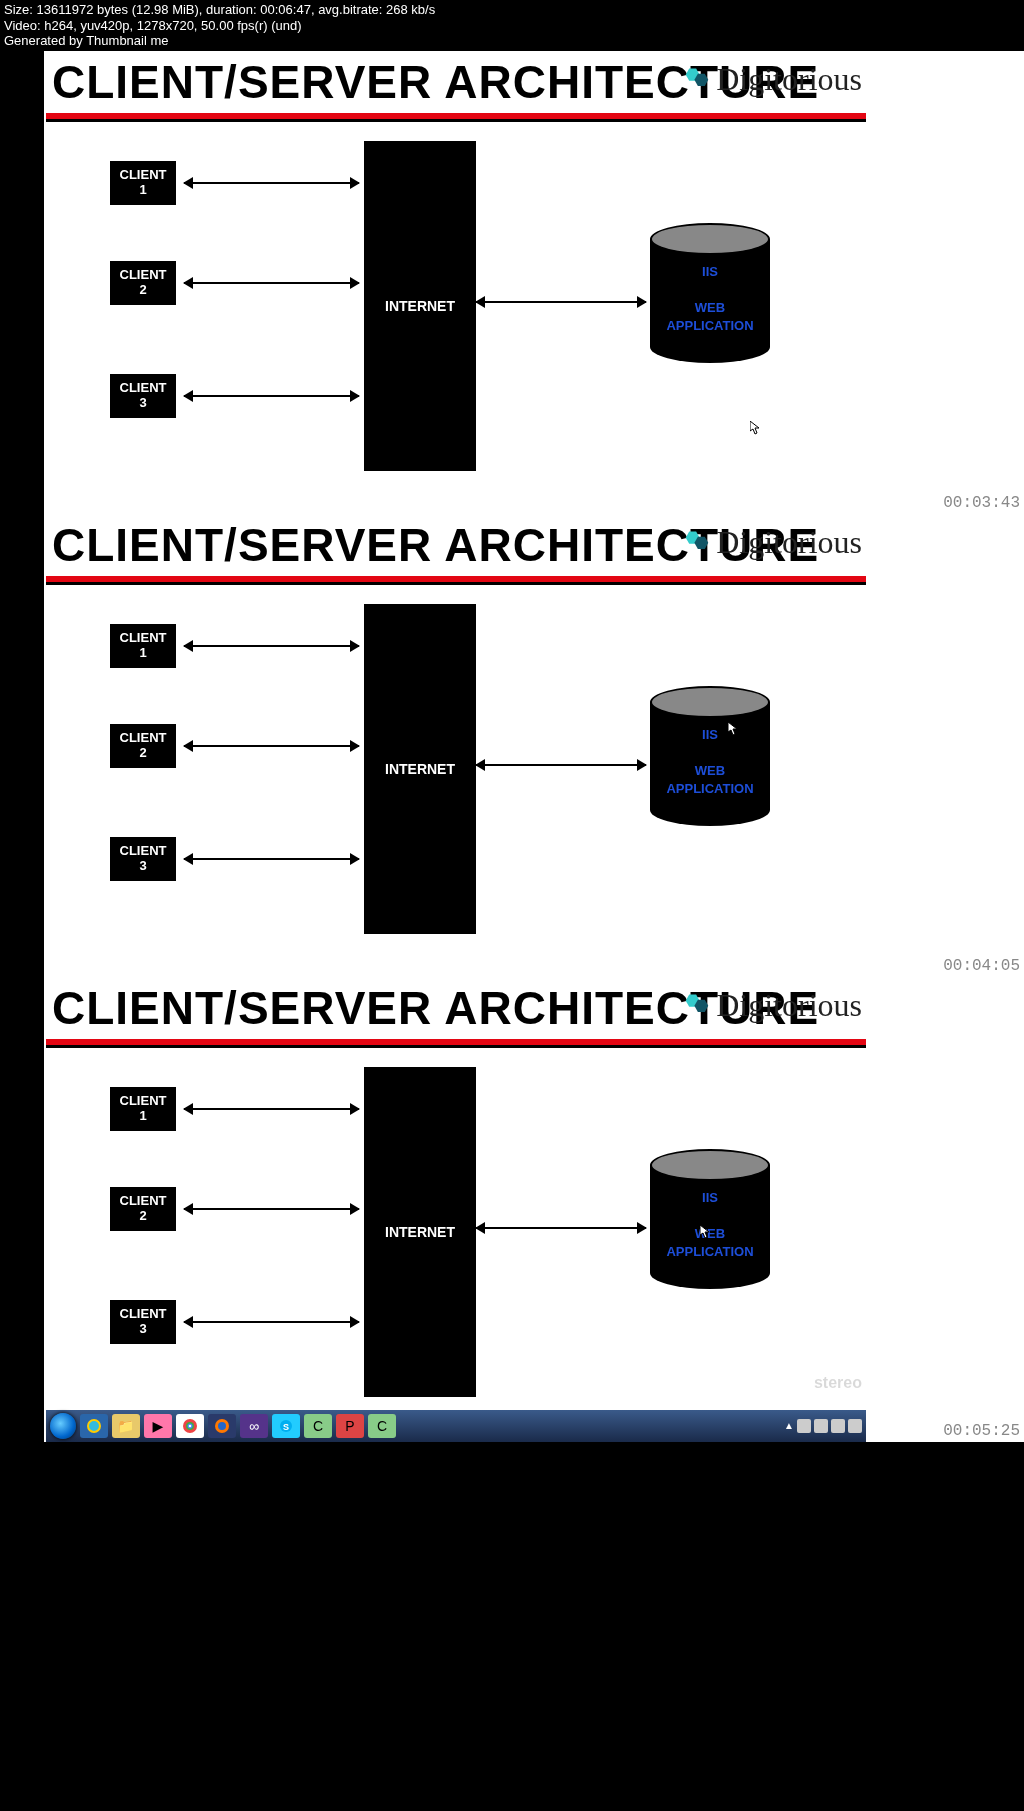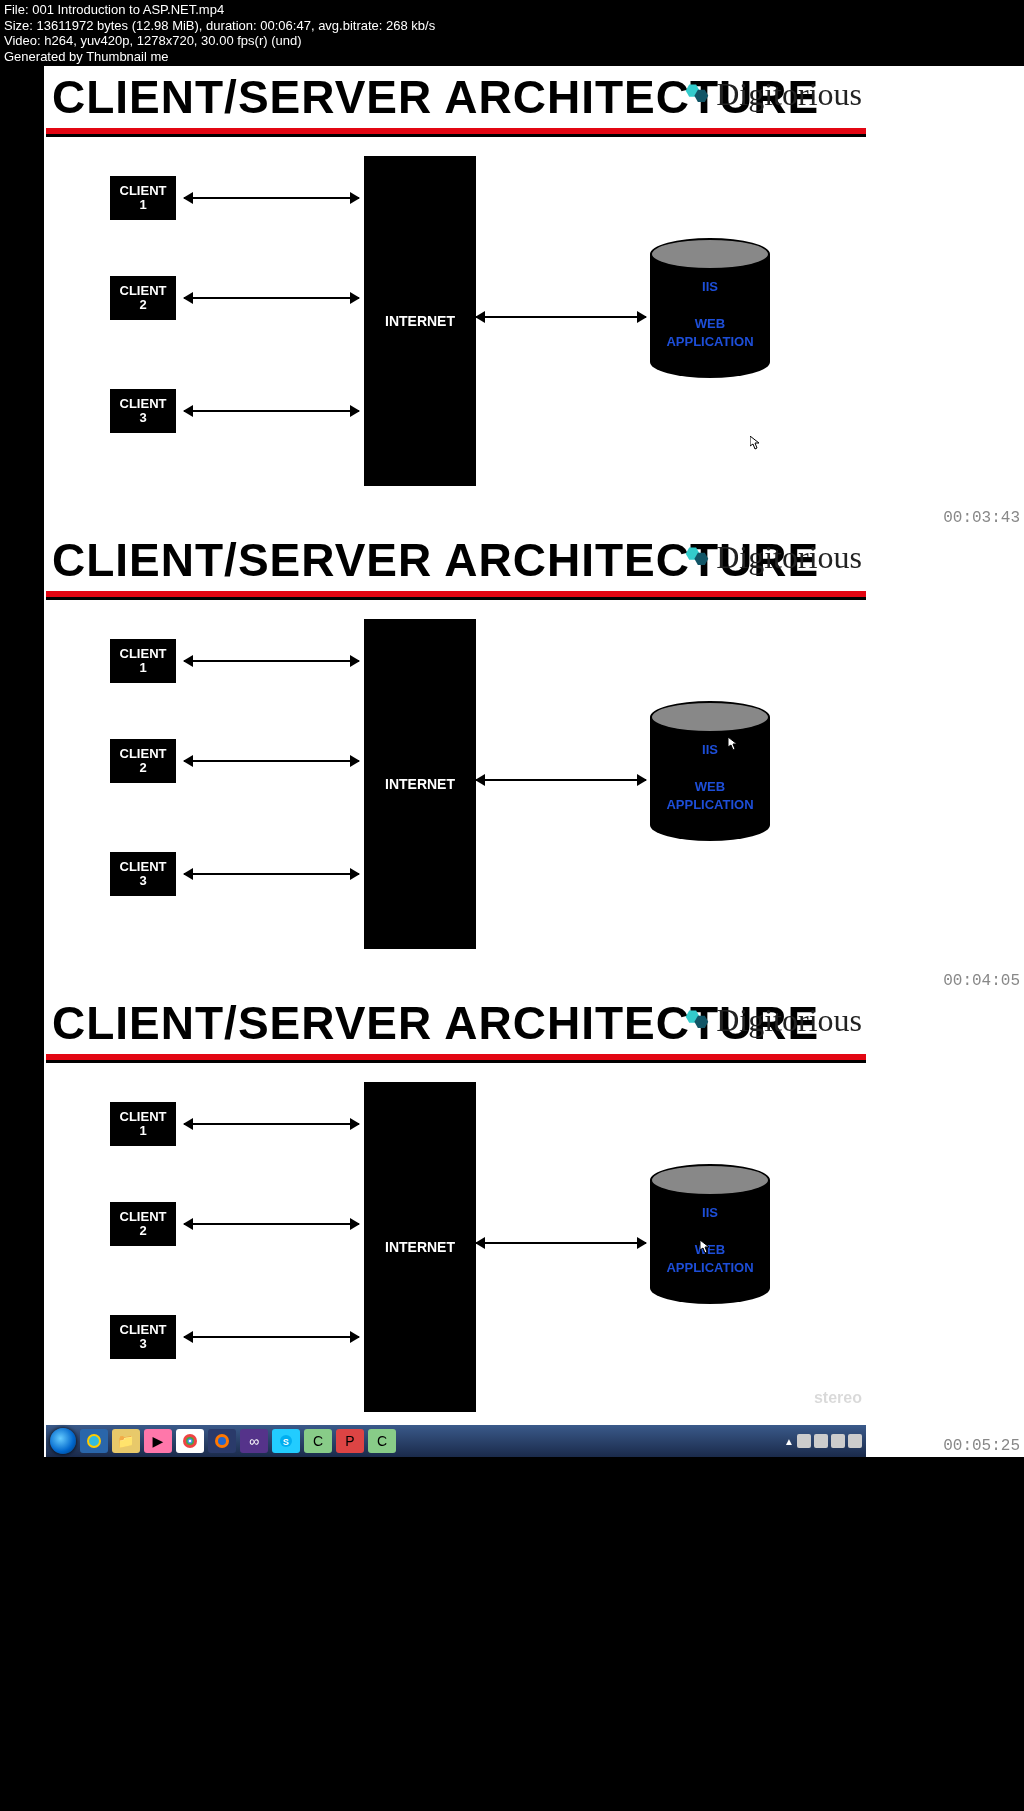"File: 001 Introduction to ASP.NET.mp4" span { html: <span>File: 001 Introduction to ASP.NET.mp4</span> -> none }
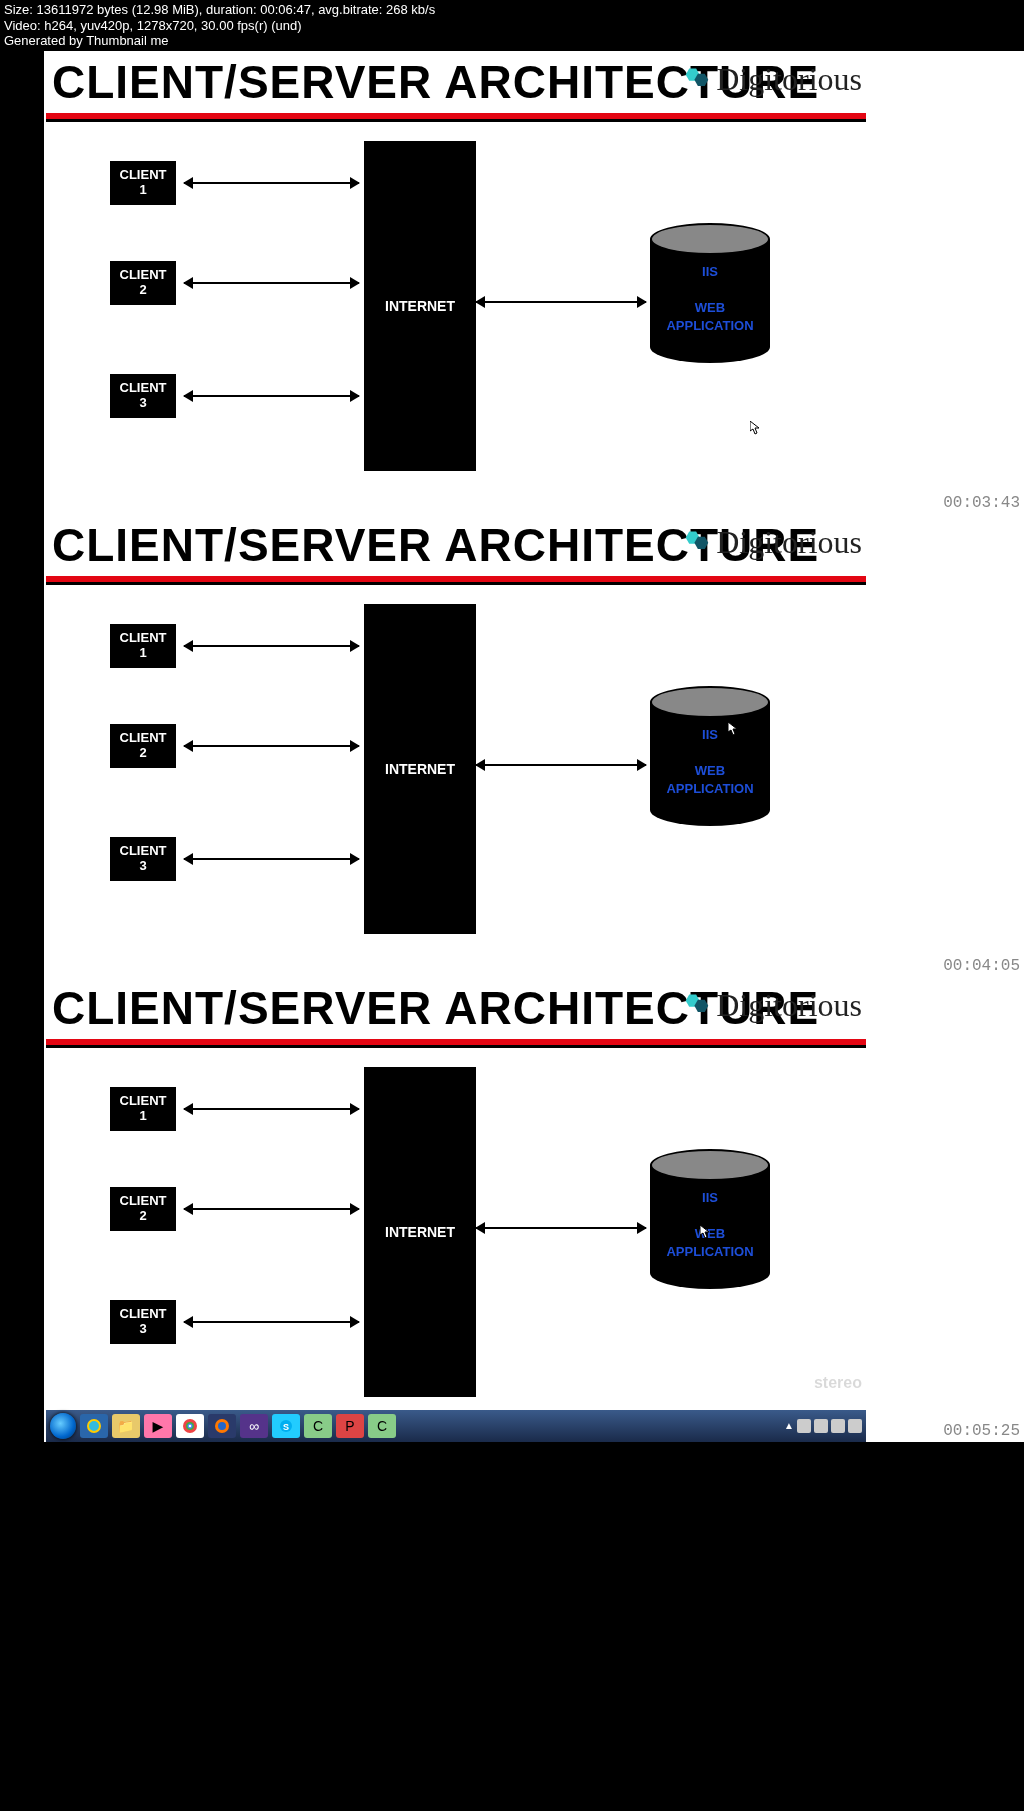"Video: h264, yuv420p, 1278x720, 30.00" span { text: 30.00 -> 50.00 }
